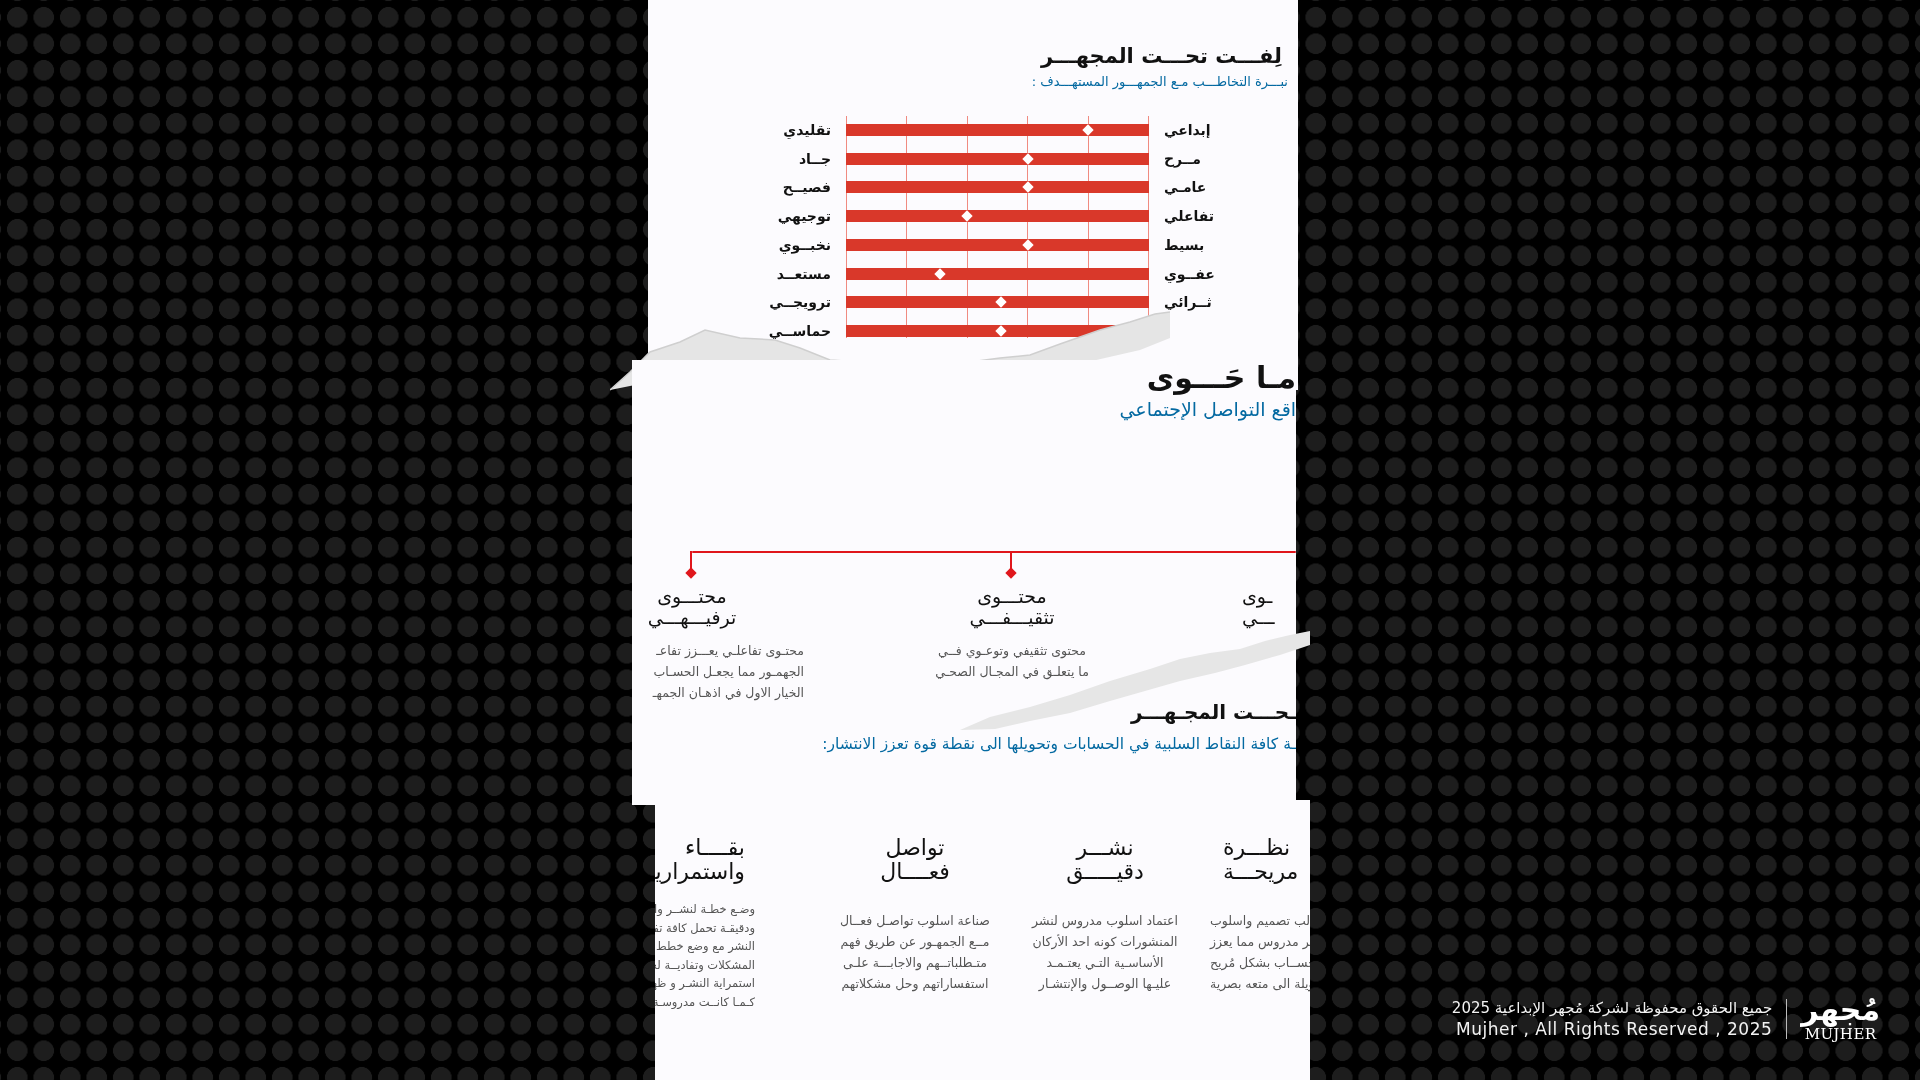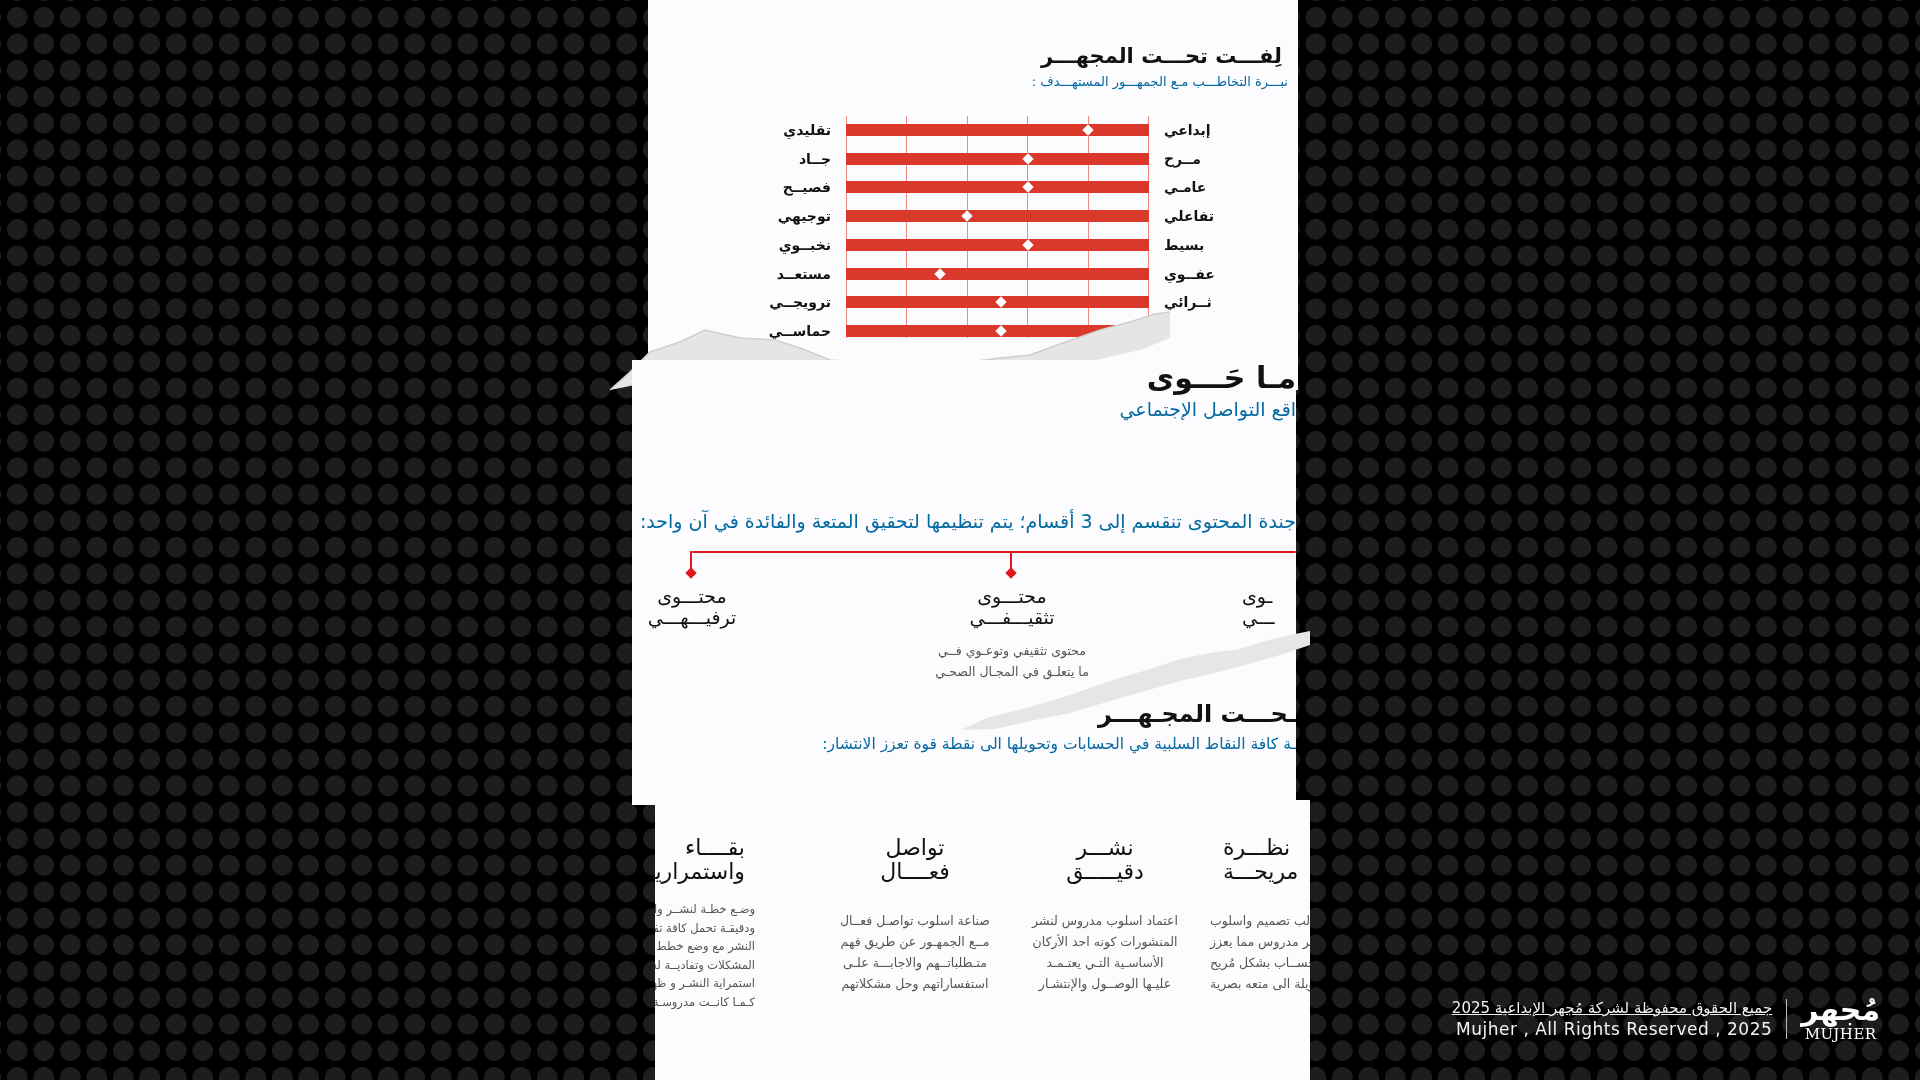"جندة المحتوى تنقسم إلى 3" div.abs { html: <div>جندة المحتوى تنقسم إلى 3 أقسام؛ يتم تنظيمها لتحقيق المتعة والفائدة في آن واحد:</div> -> none }
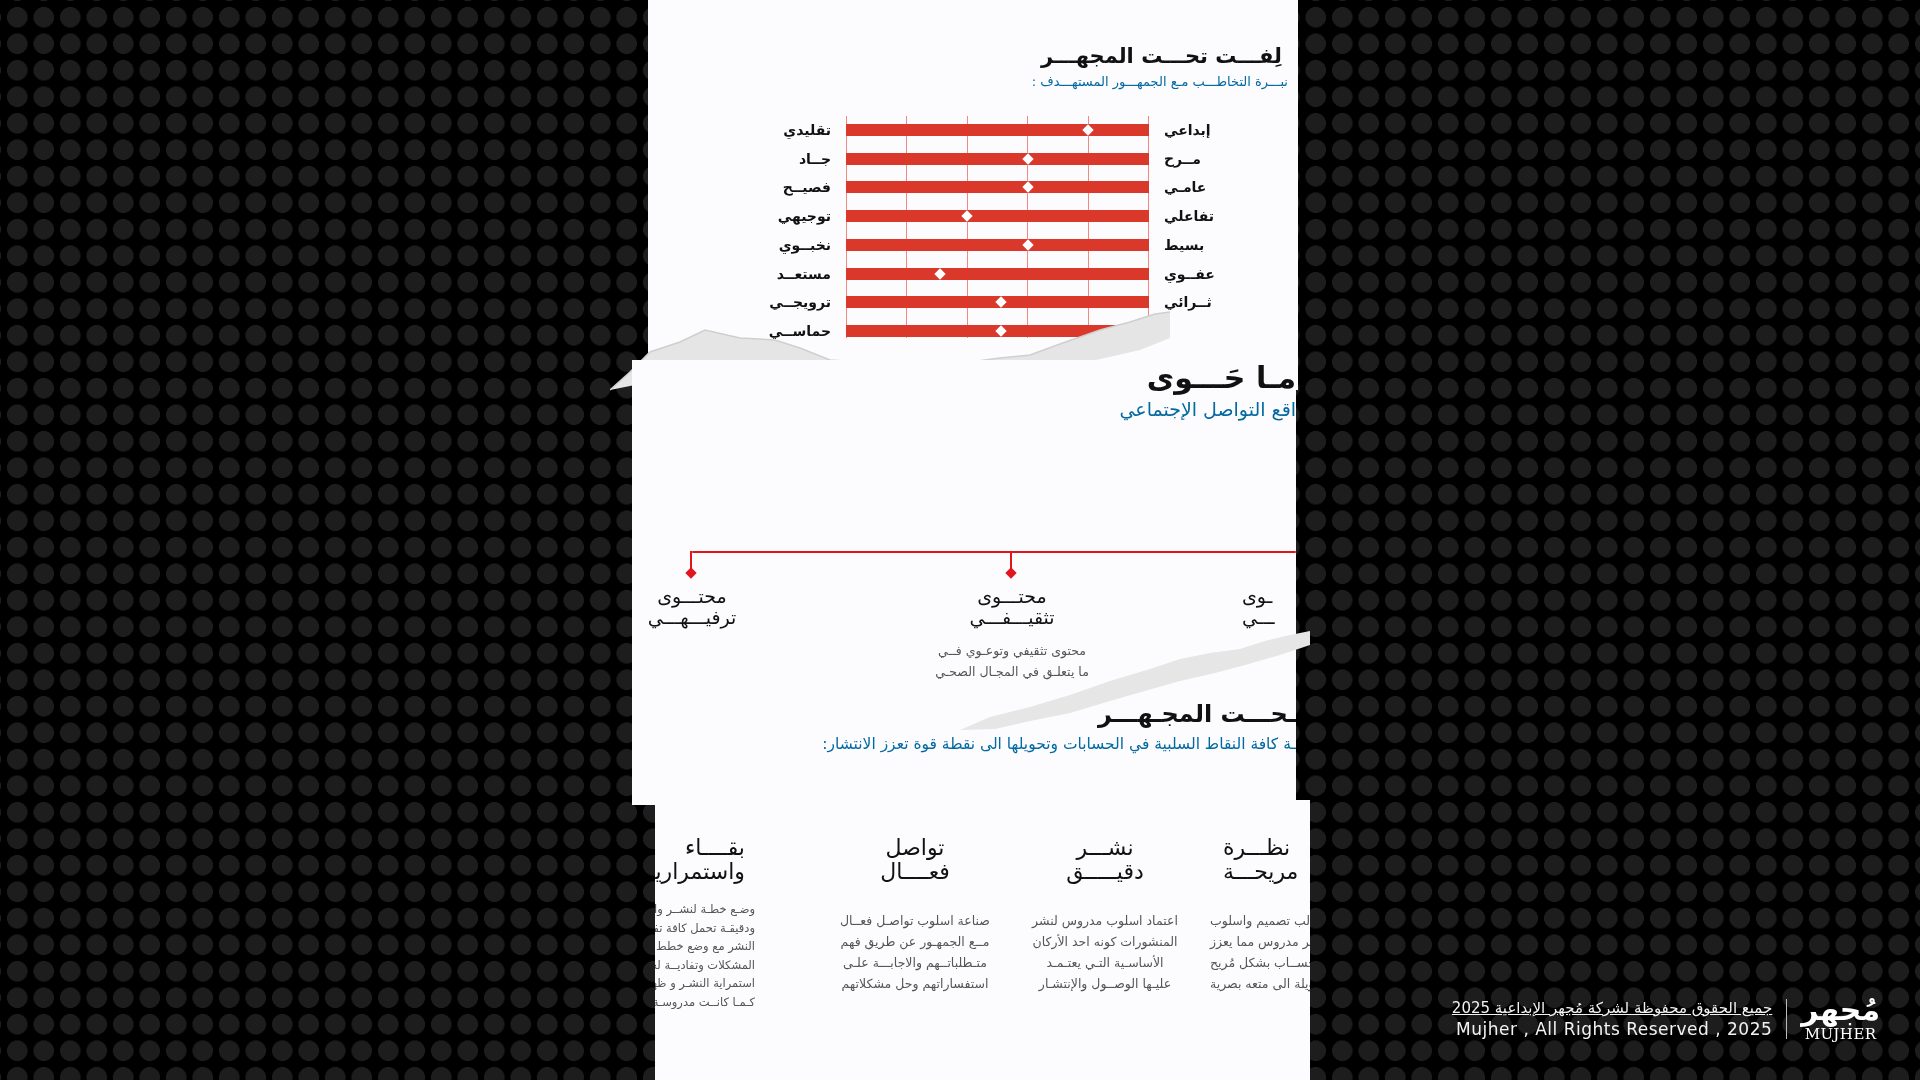"محتـوى تفاعلـي يعـــزز تفاعـ" div.col-text { html: none -> <div> <div>محتـوى تفاعلـي يعـــزز تفاعـ</div> <div>الجهمـور مما يجعـل الحسـاب</div> <div>الخيار الاول في اذهـان الجمهـ</div> </div> }
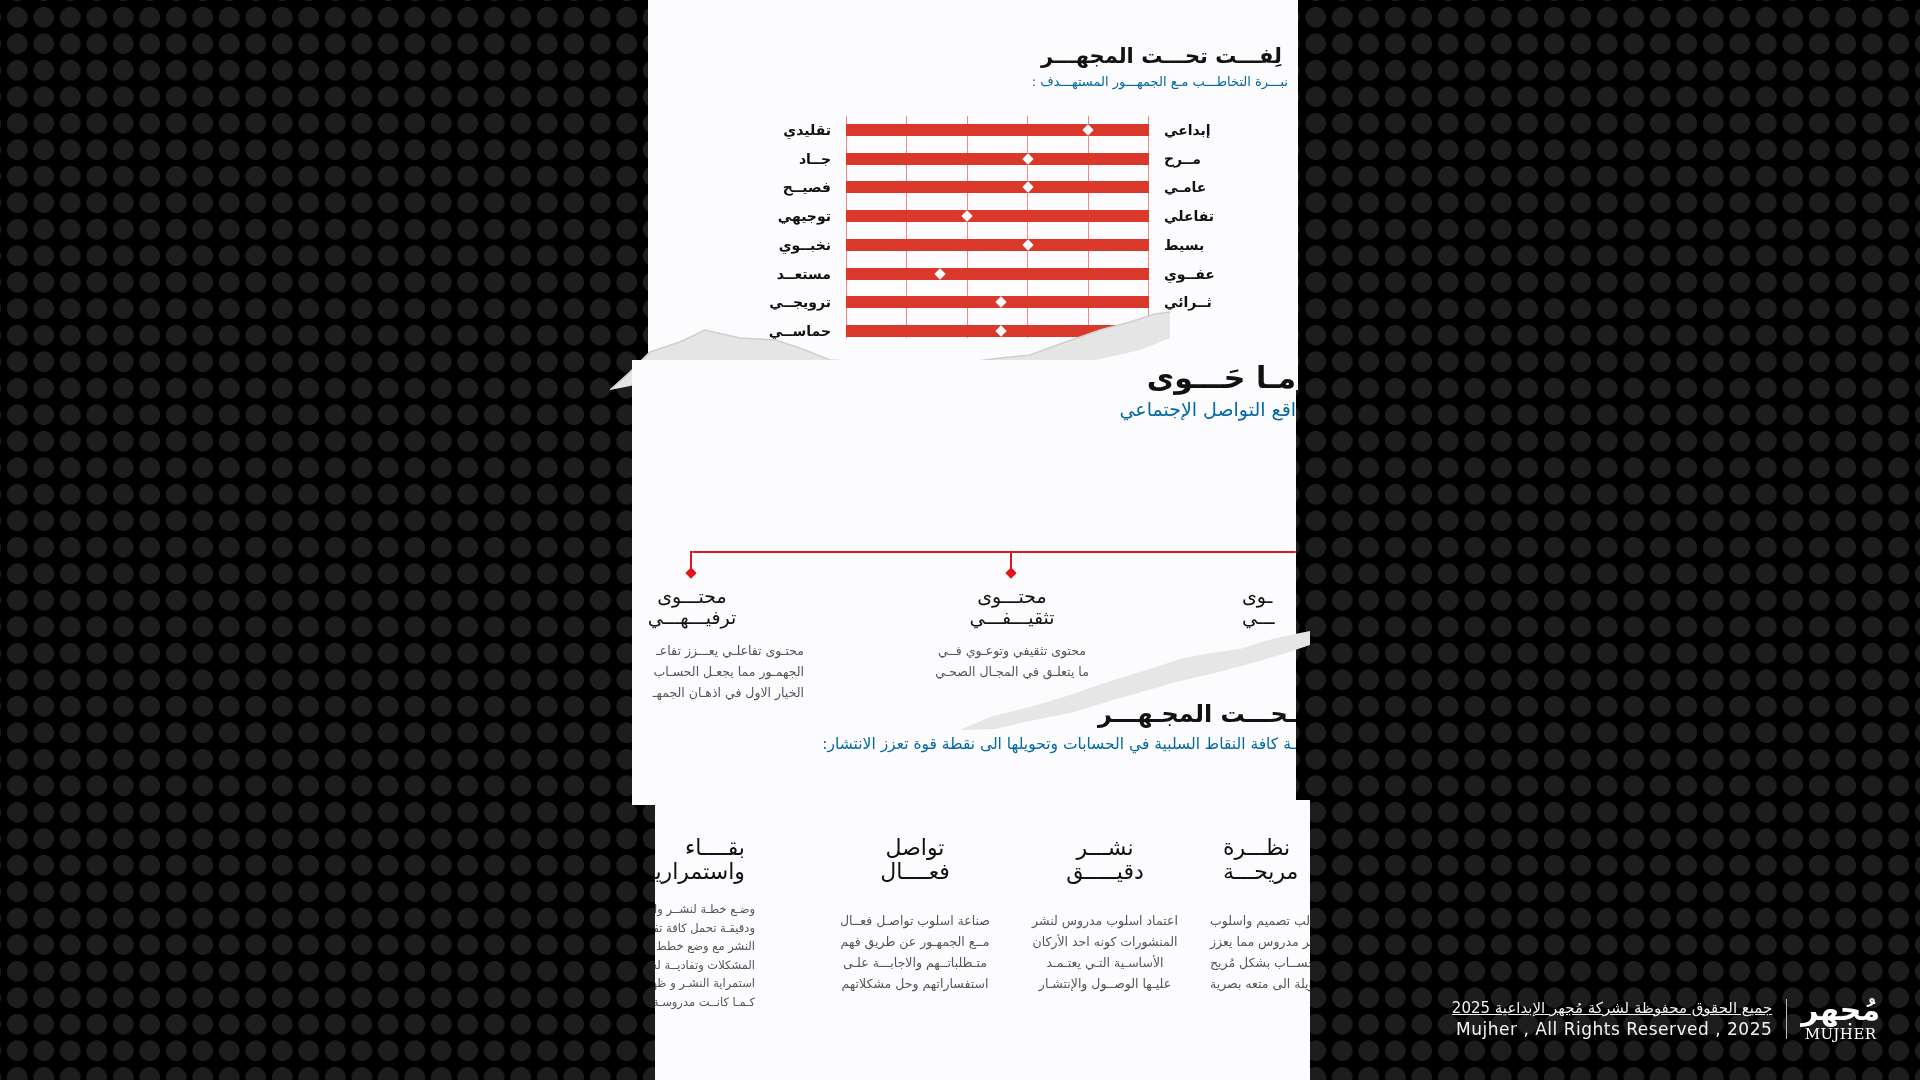"ـحـــت المجـهـــر" div.abs { font-size: 24px -> 20px }
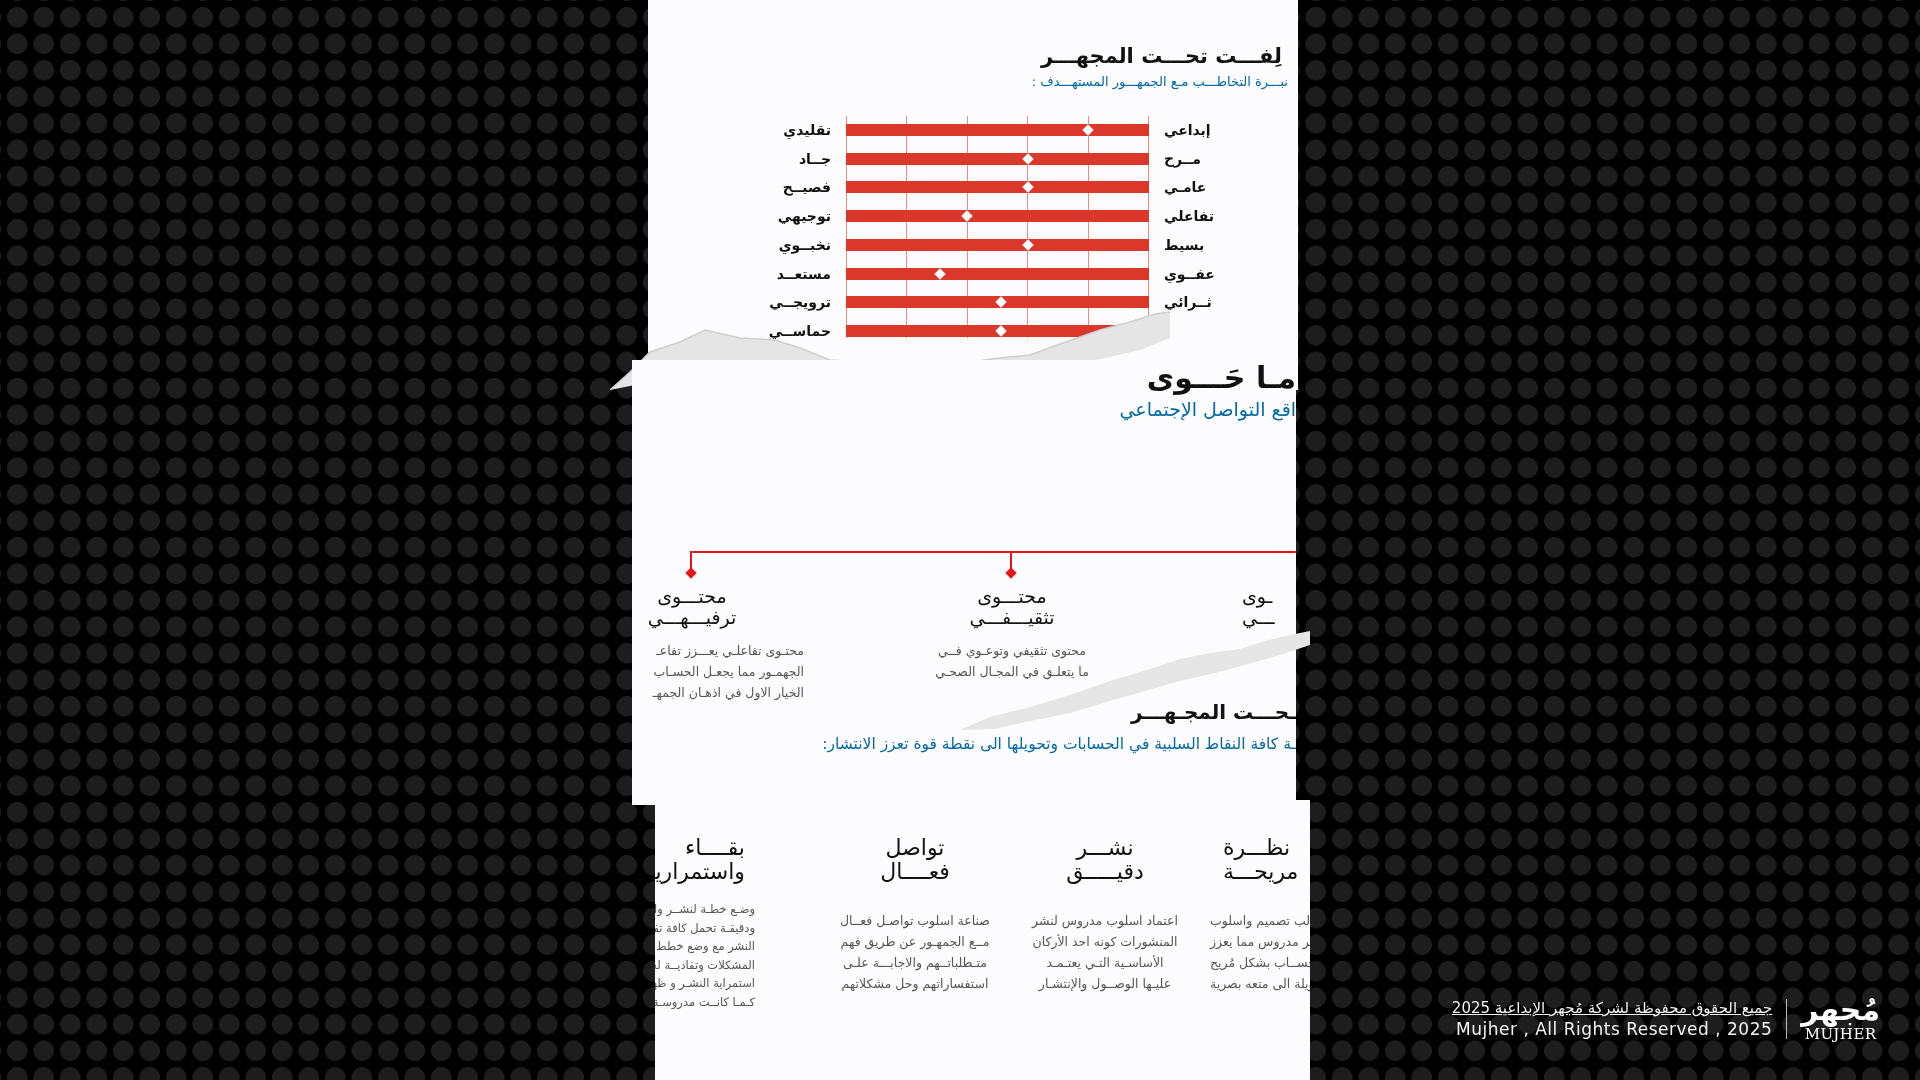"جميع الحقوق محفوظة لشركة مُجهر" .footer .ar { text-decoration: underline -> none }
